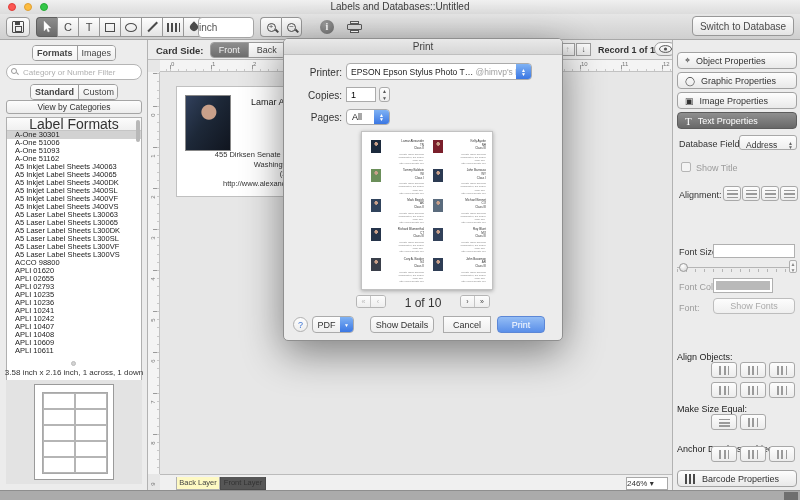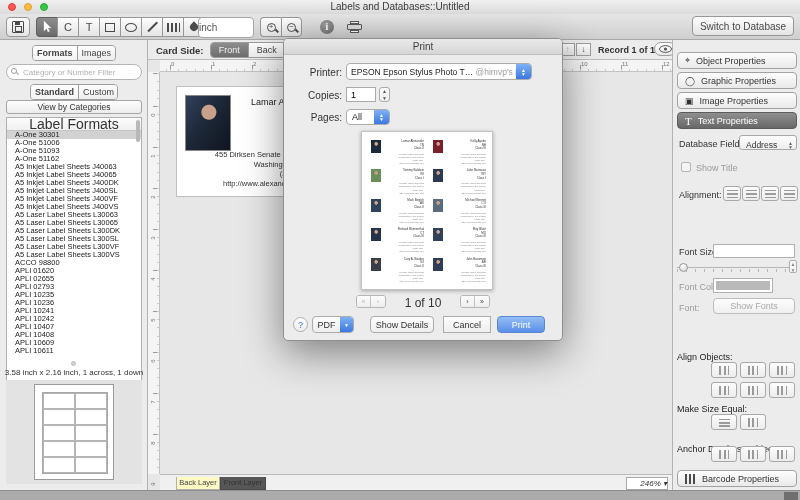"246% ▾" #zoom-box { font-style: italic -> none; text-align: right -> left }
